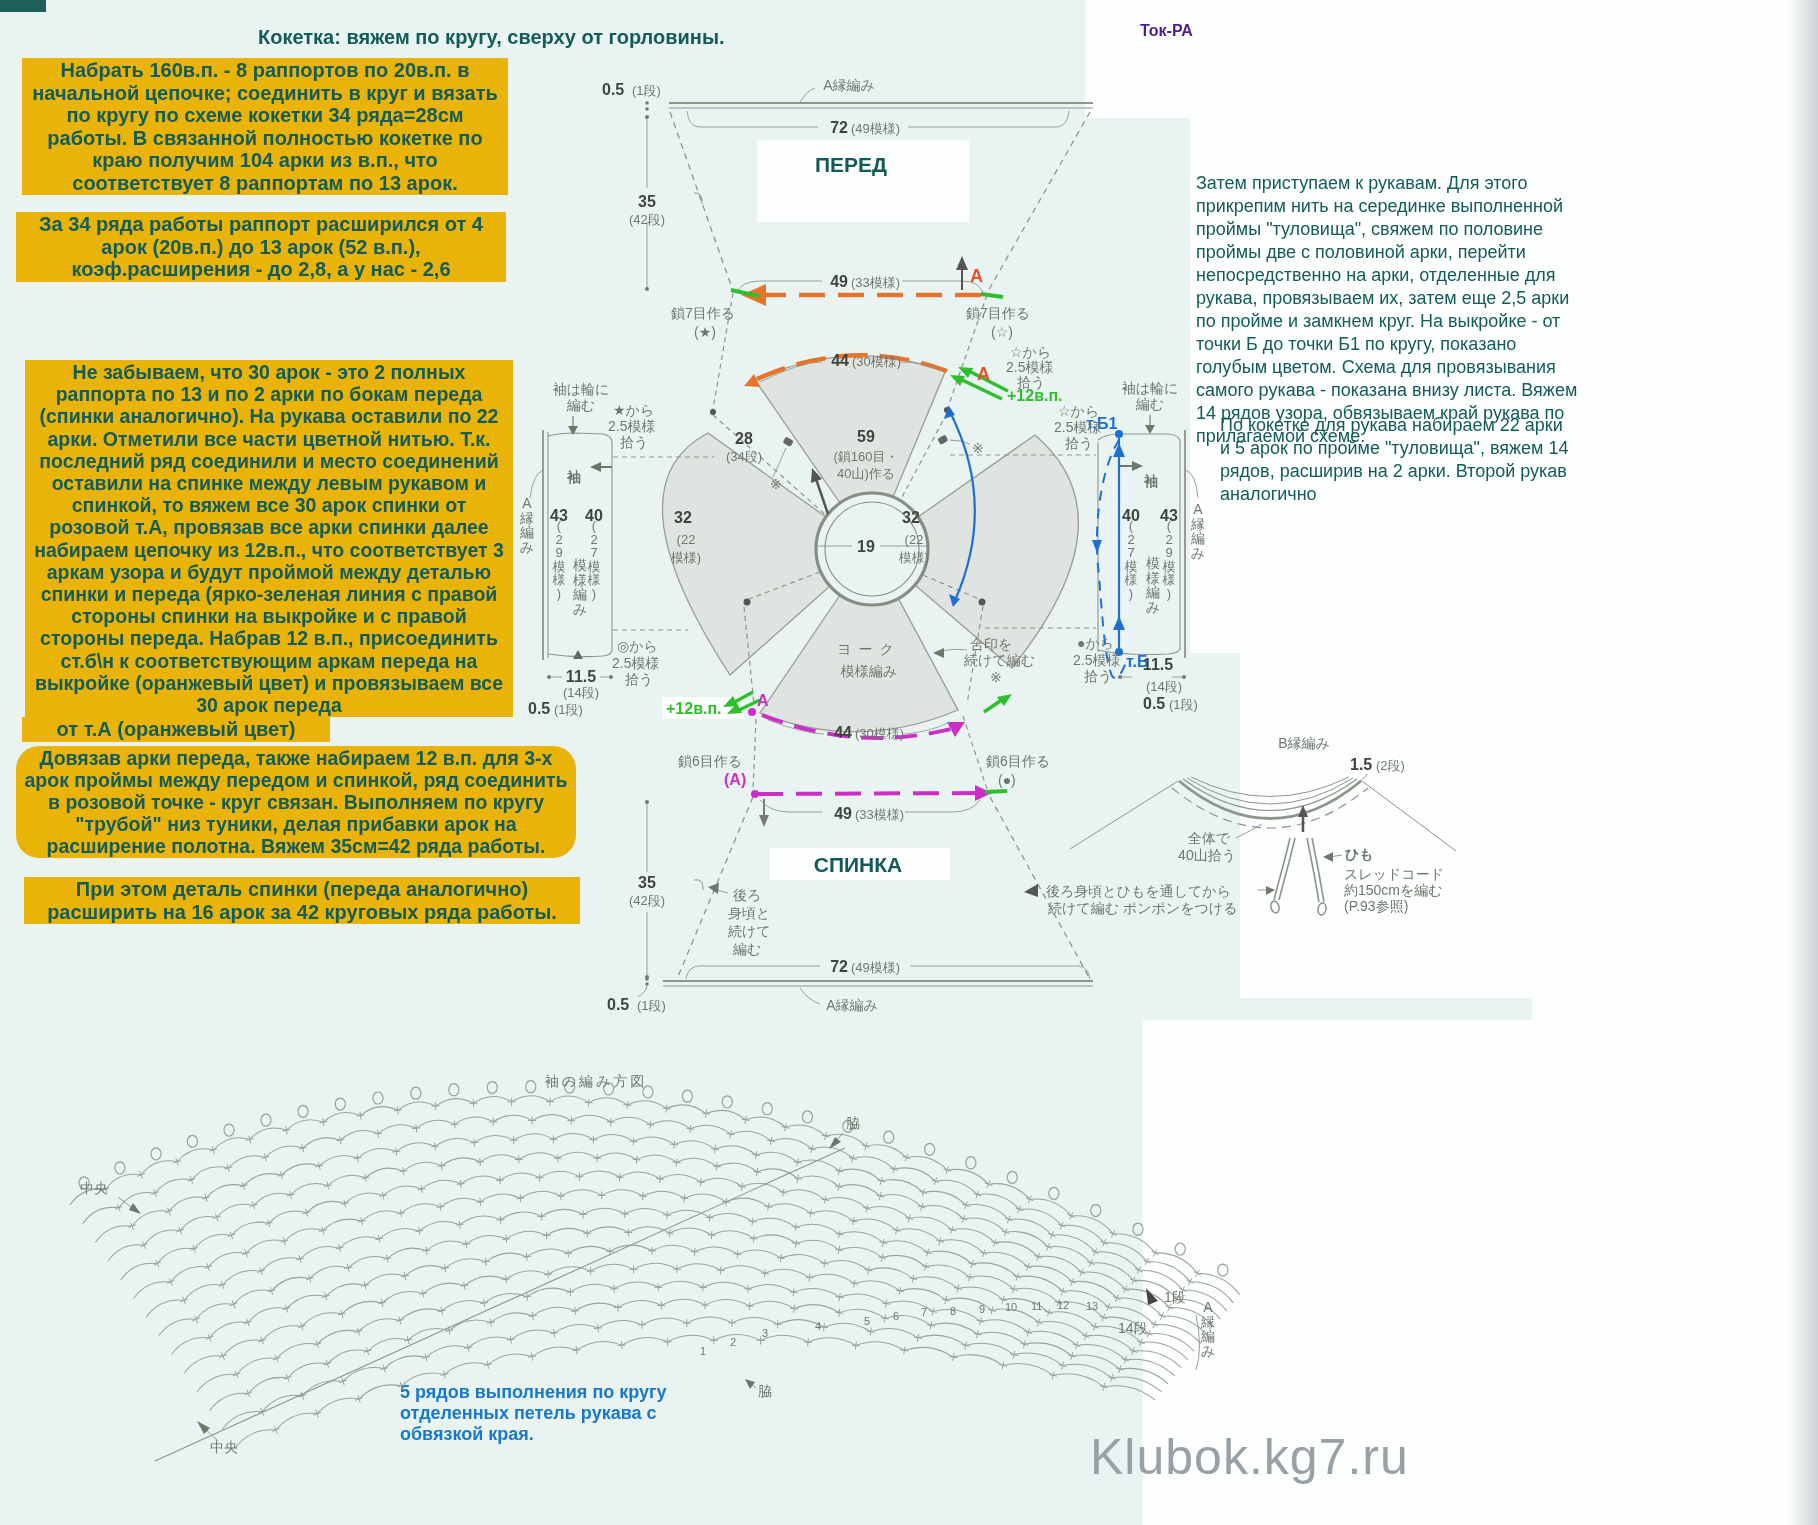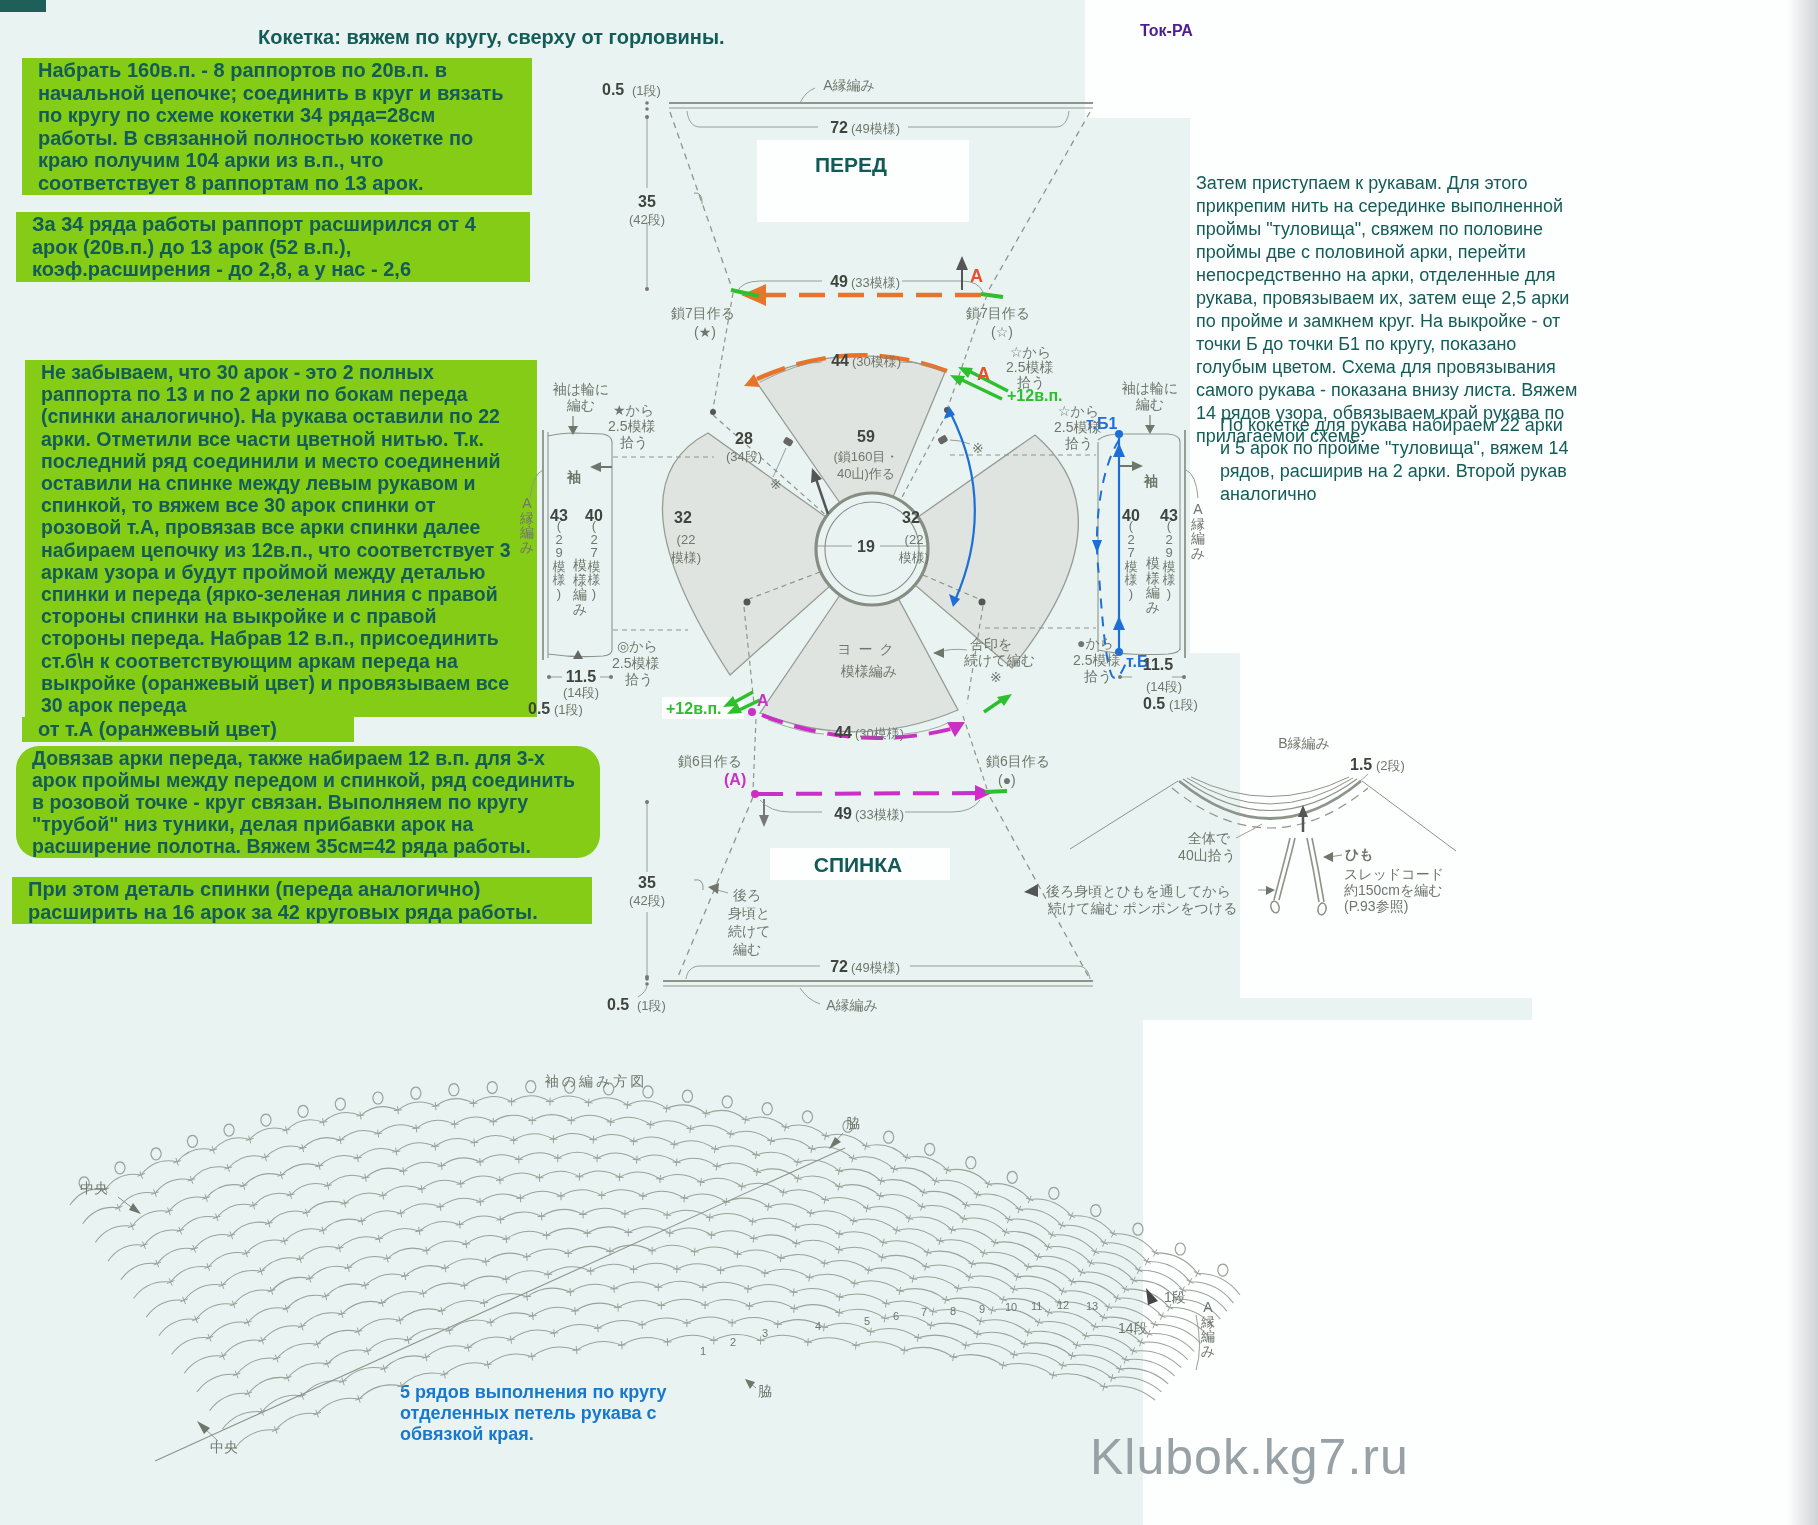"Набрать 160в.п. - 8 раппортов" .para { background: #84cc16 -> #eab308; padding: 1px 16px -> 1px 4px; text-align: none -> center }
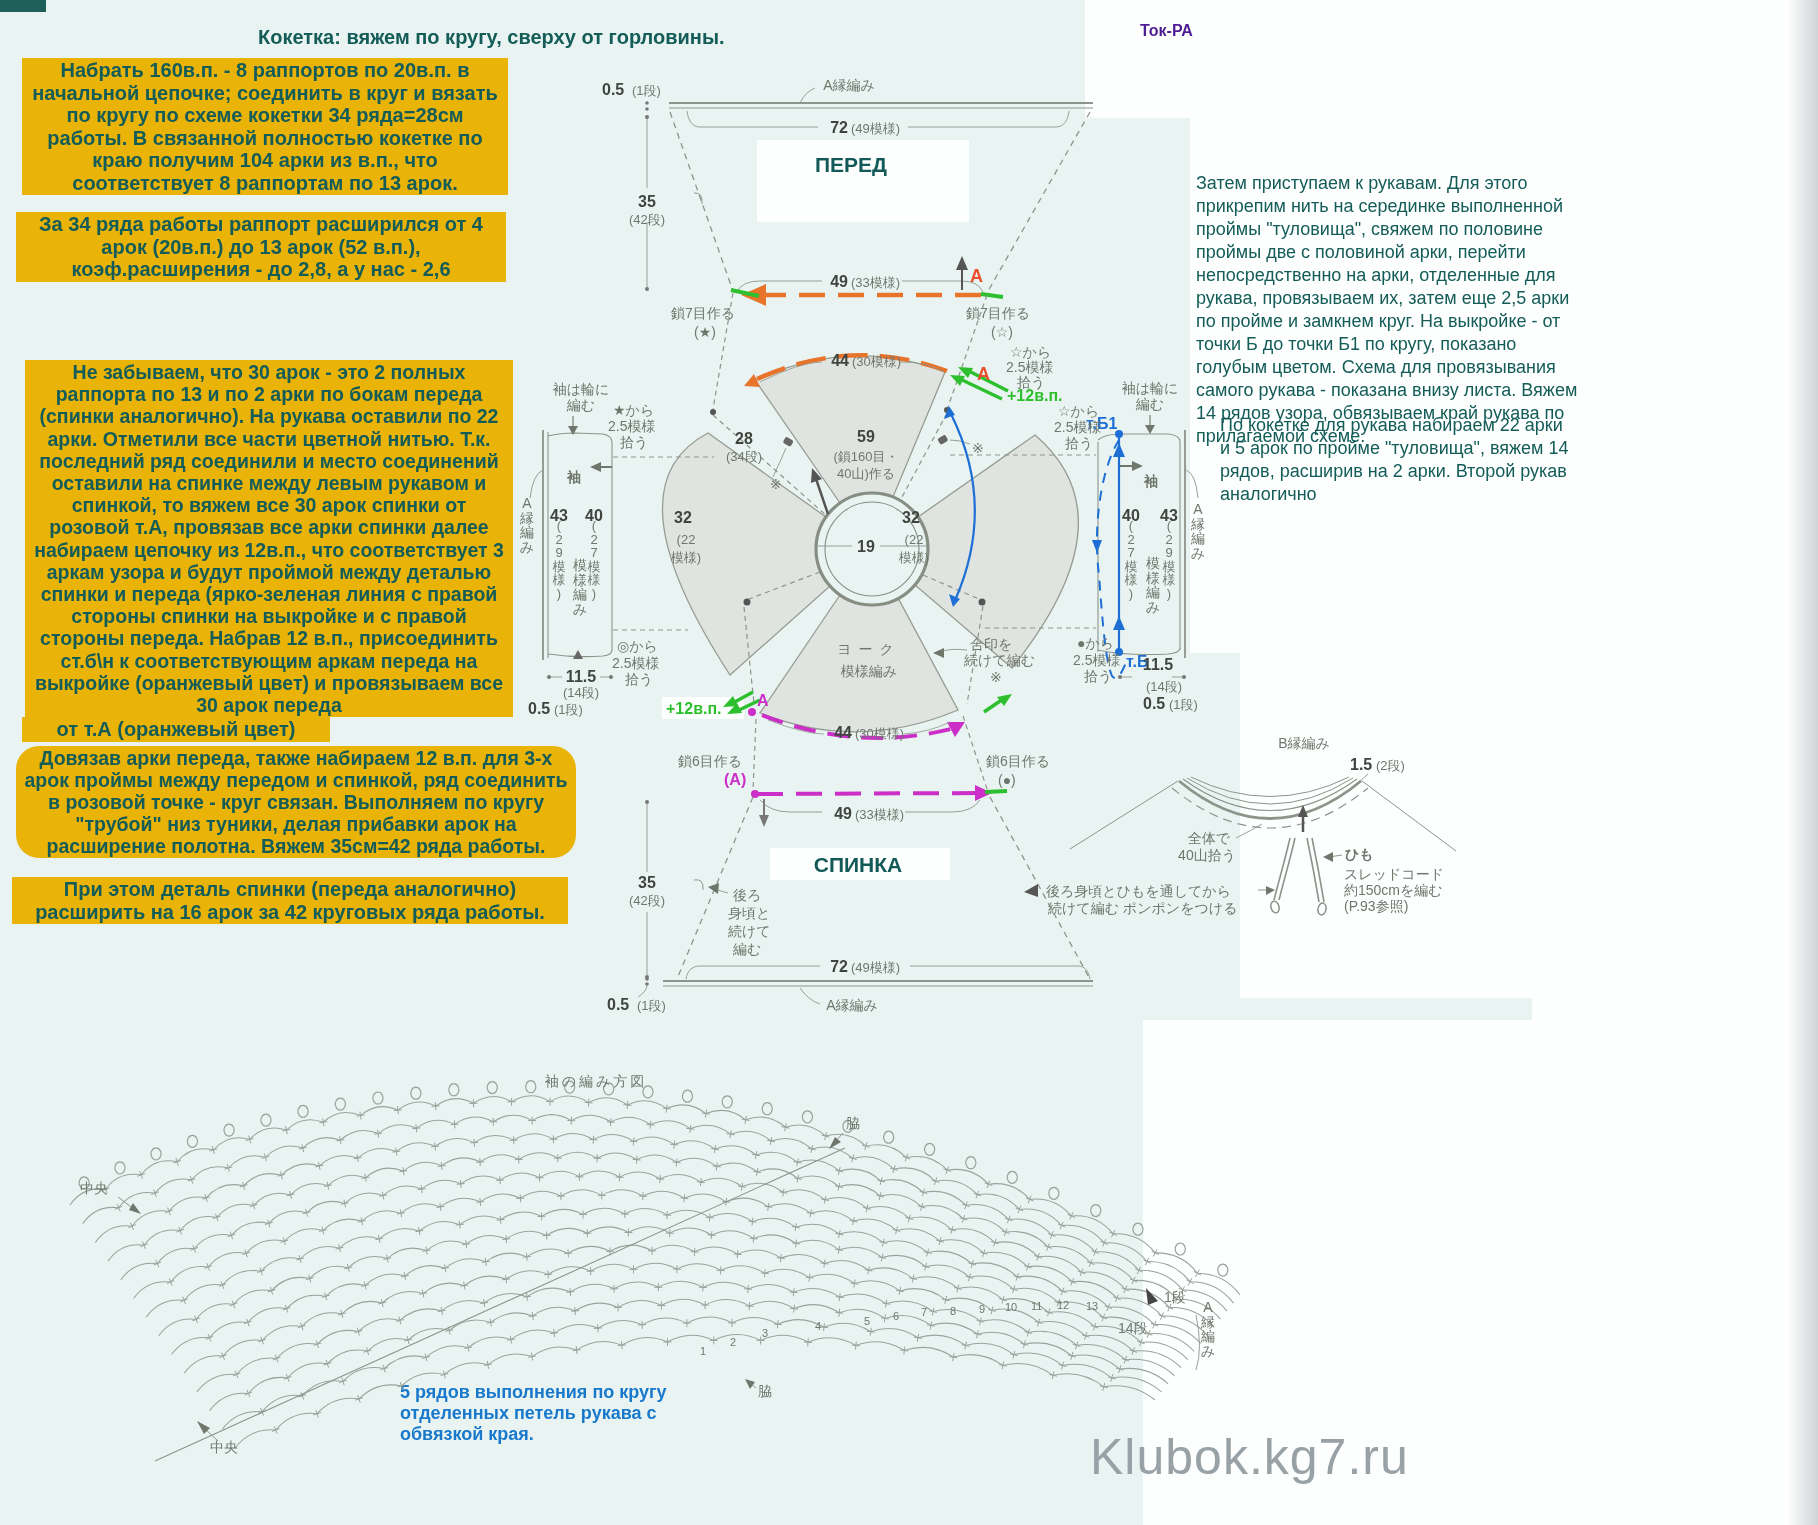"При этом деталь спинки (переда" div.para { left: 12px -> 24px }
